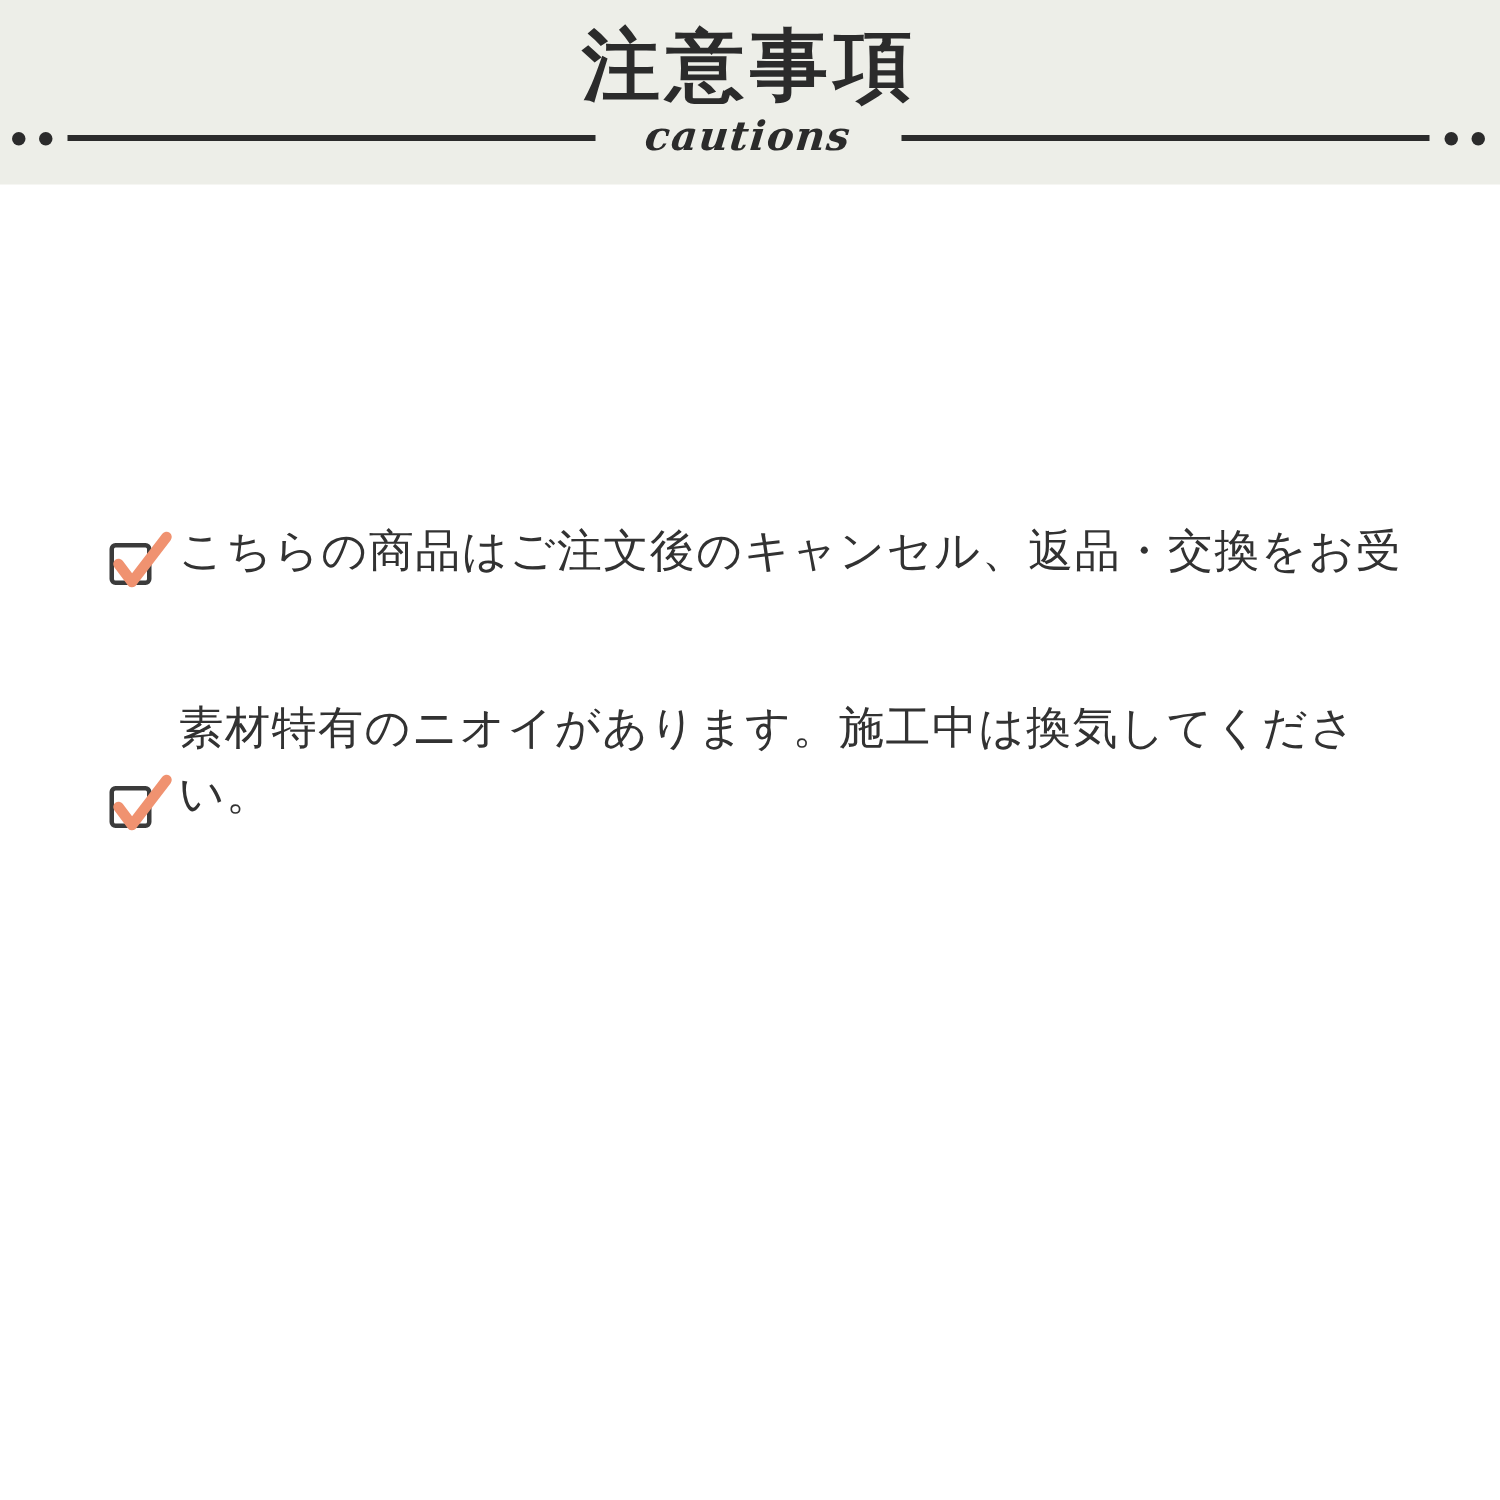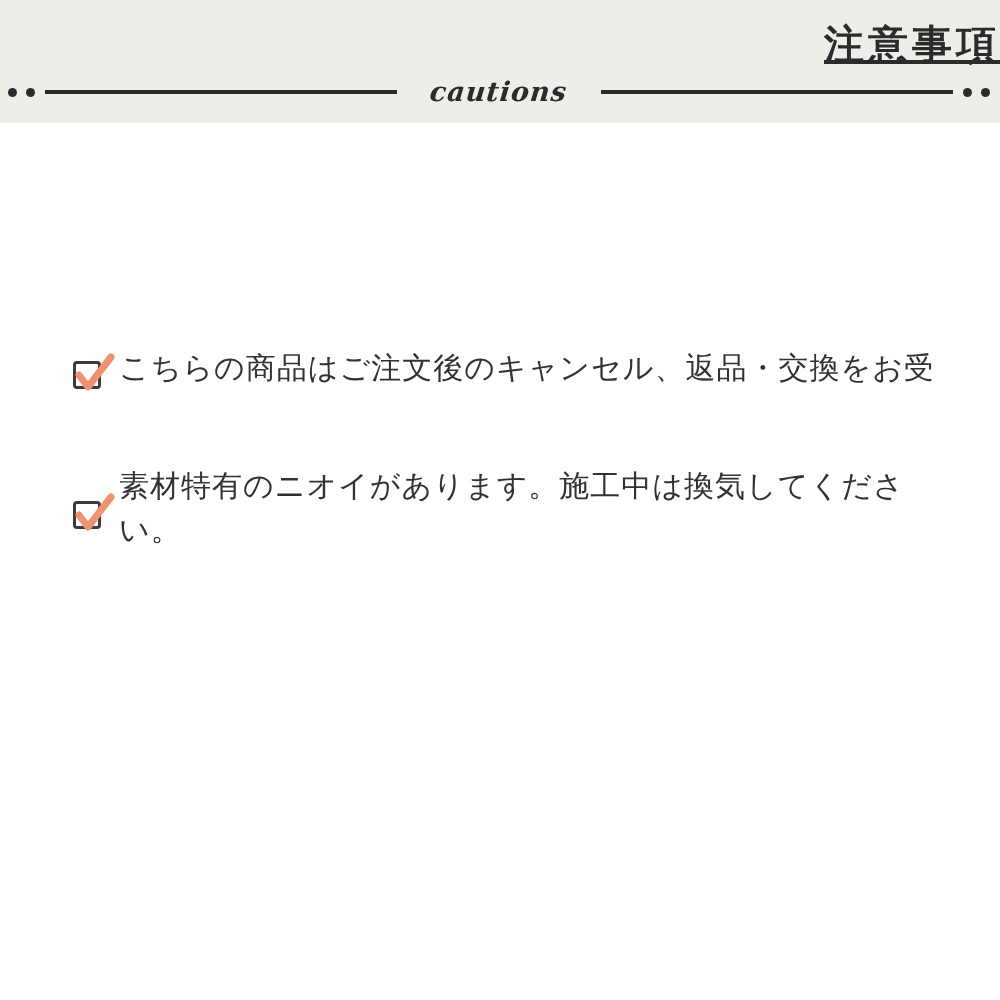"注意事項" .title { font-size: 40px -> 52px; text-align: right -> center; text-decoration: underline -> none }
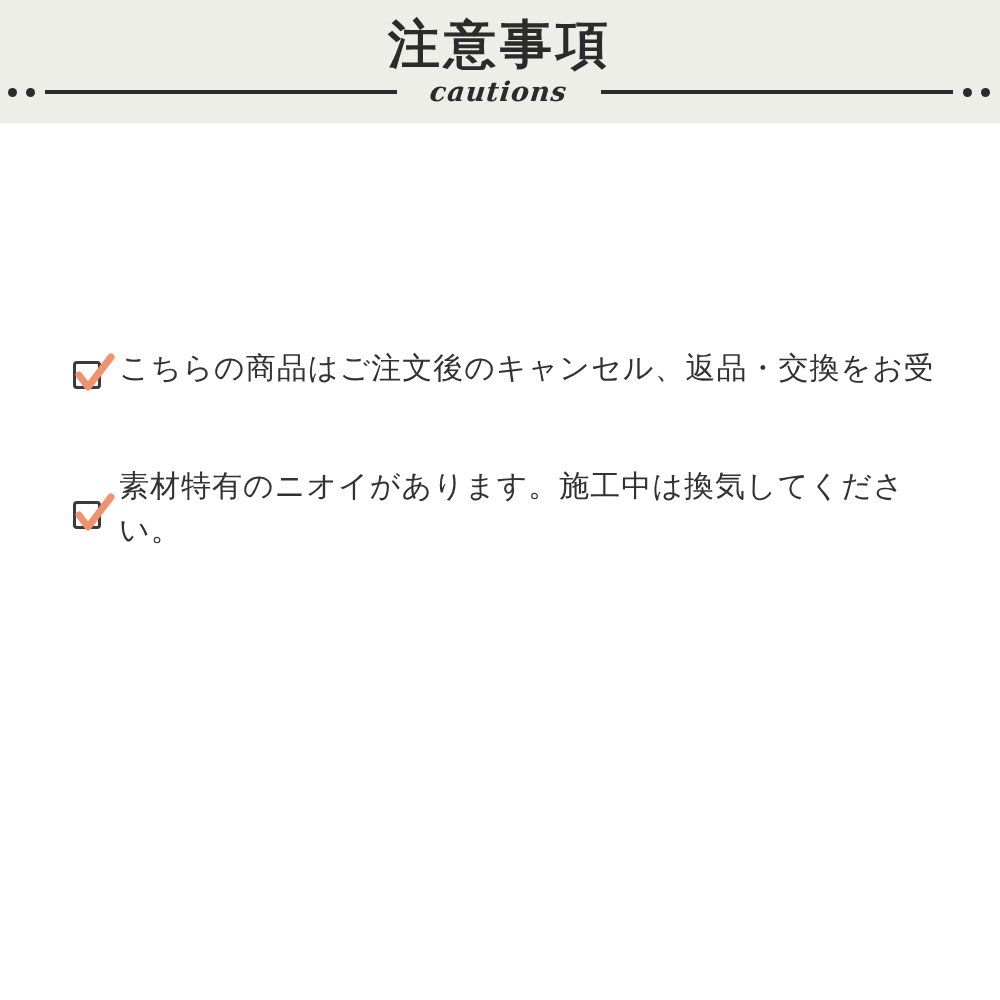"こちらの商品はご注文後のキャンセル、返品・交換をお受" .item { align-items: center -> flex-end }
